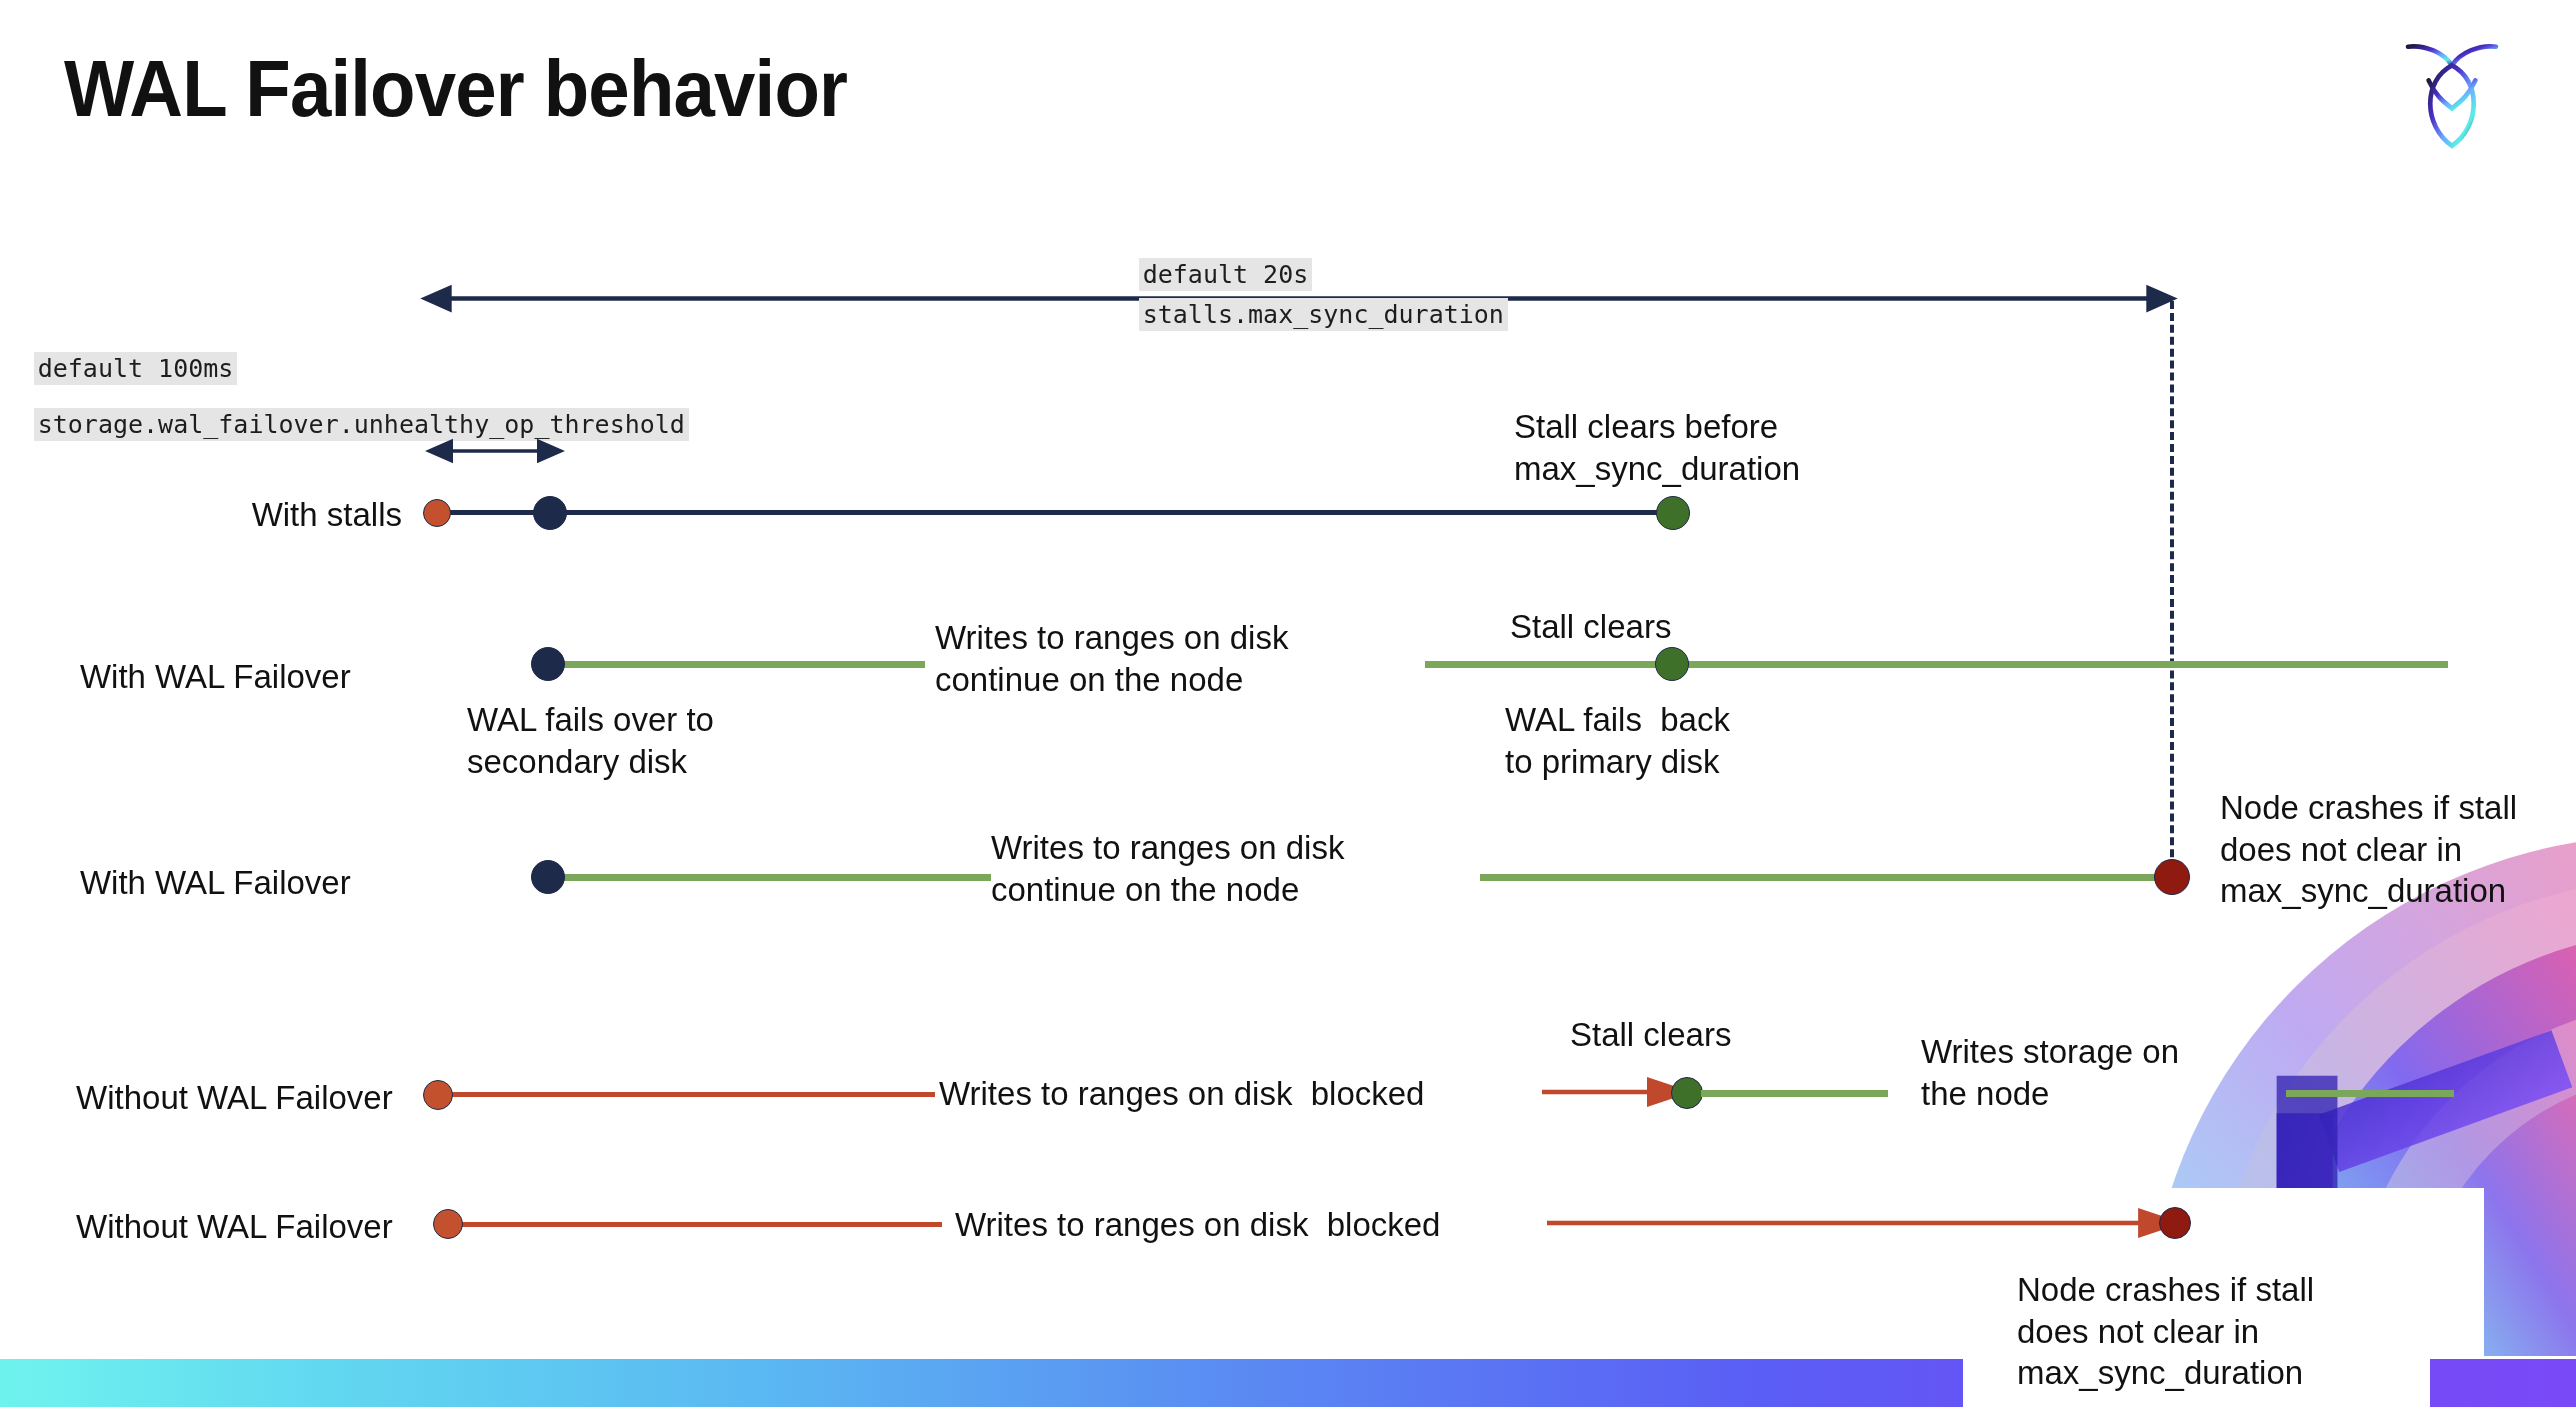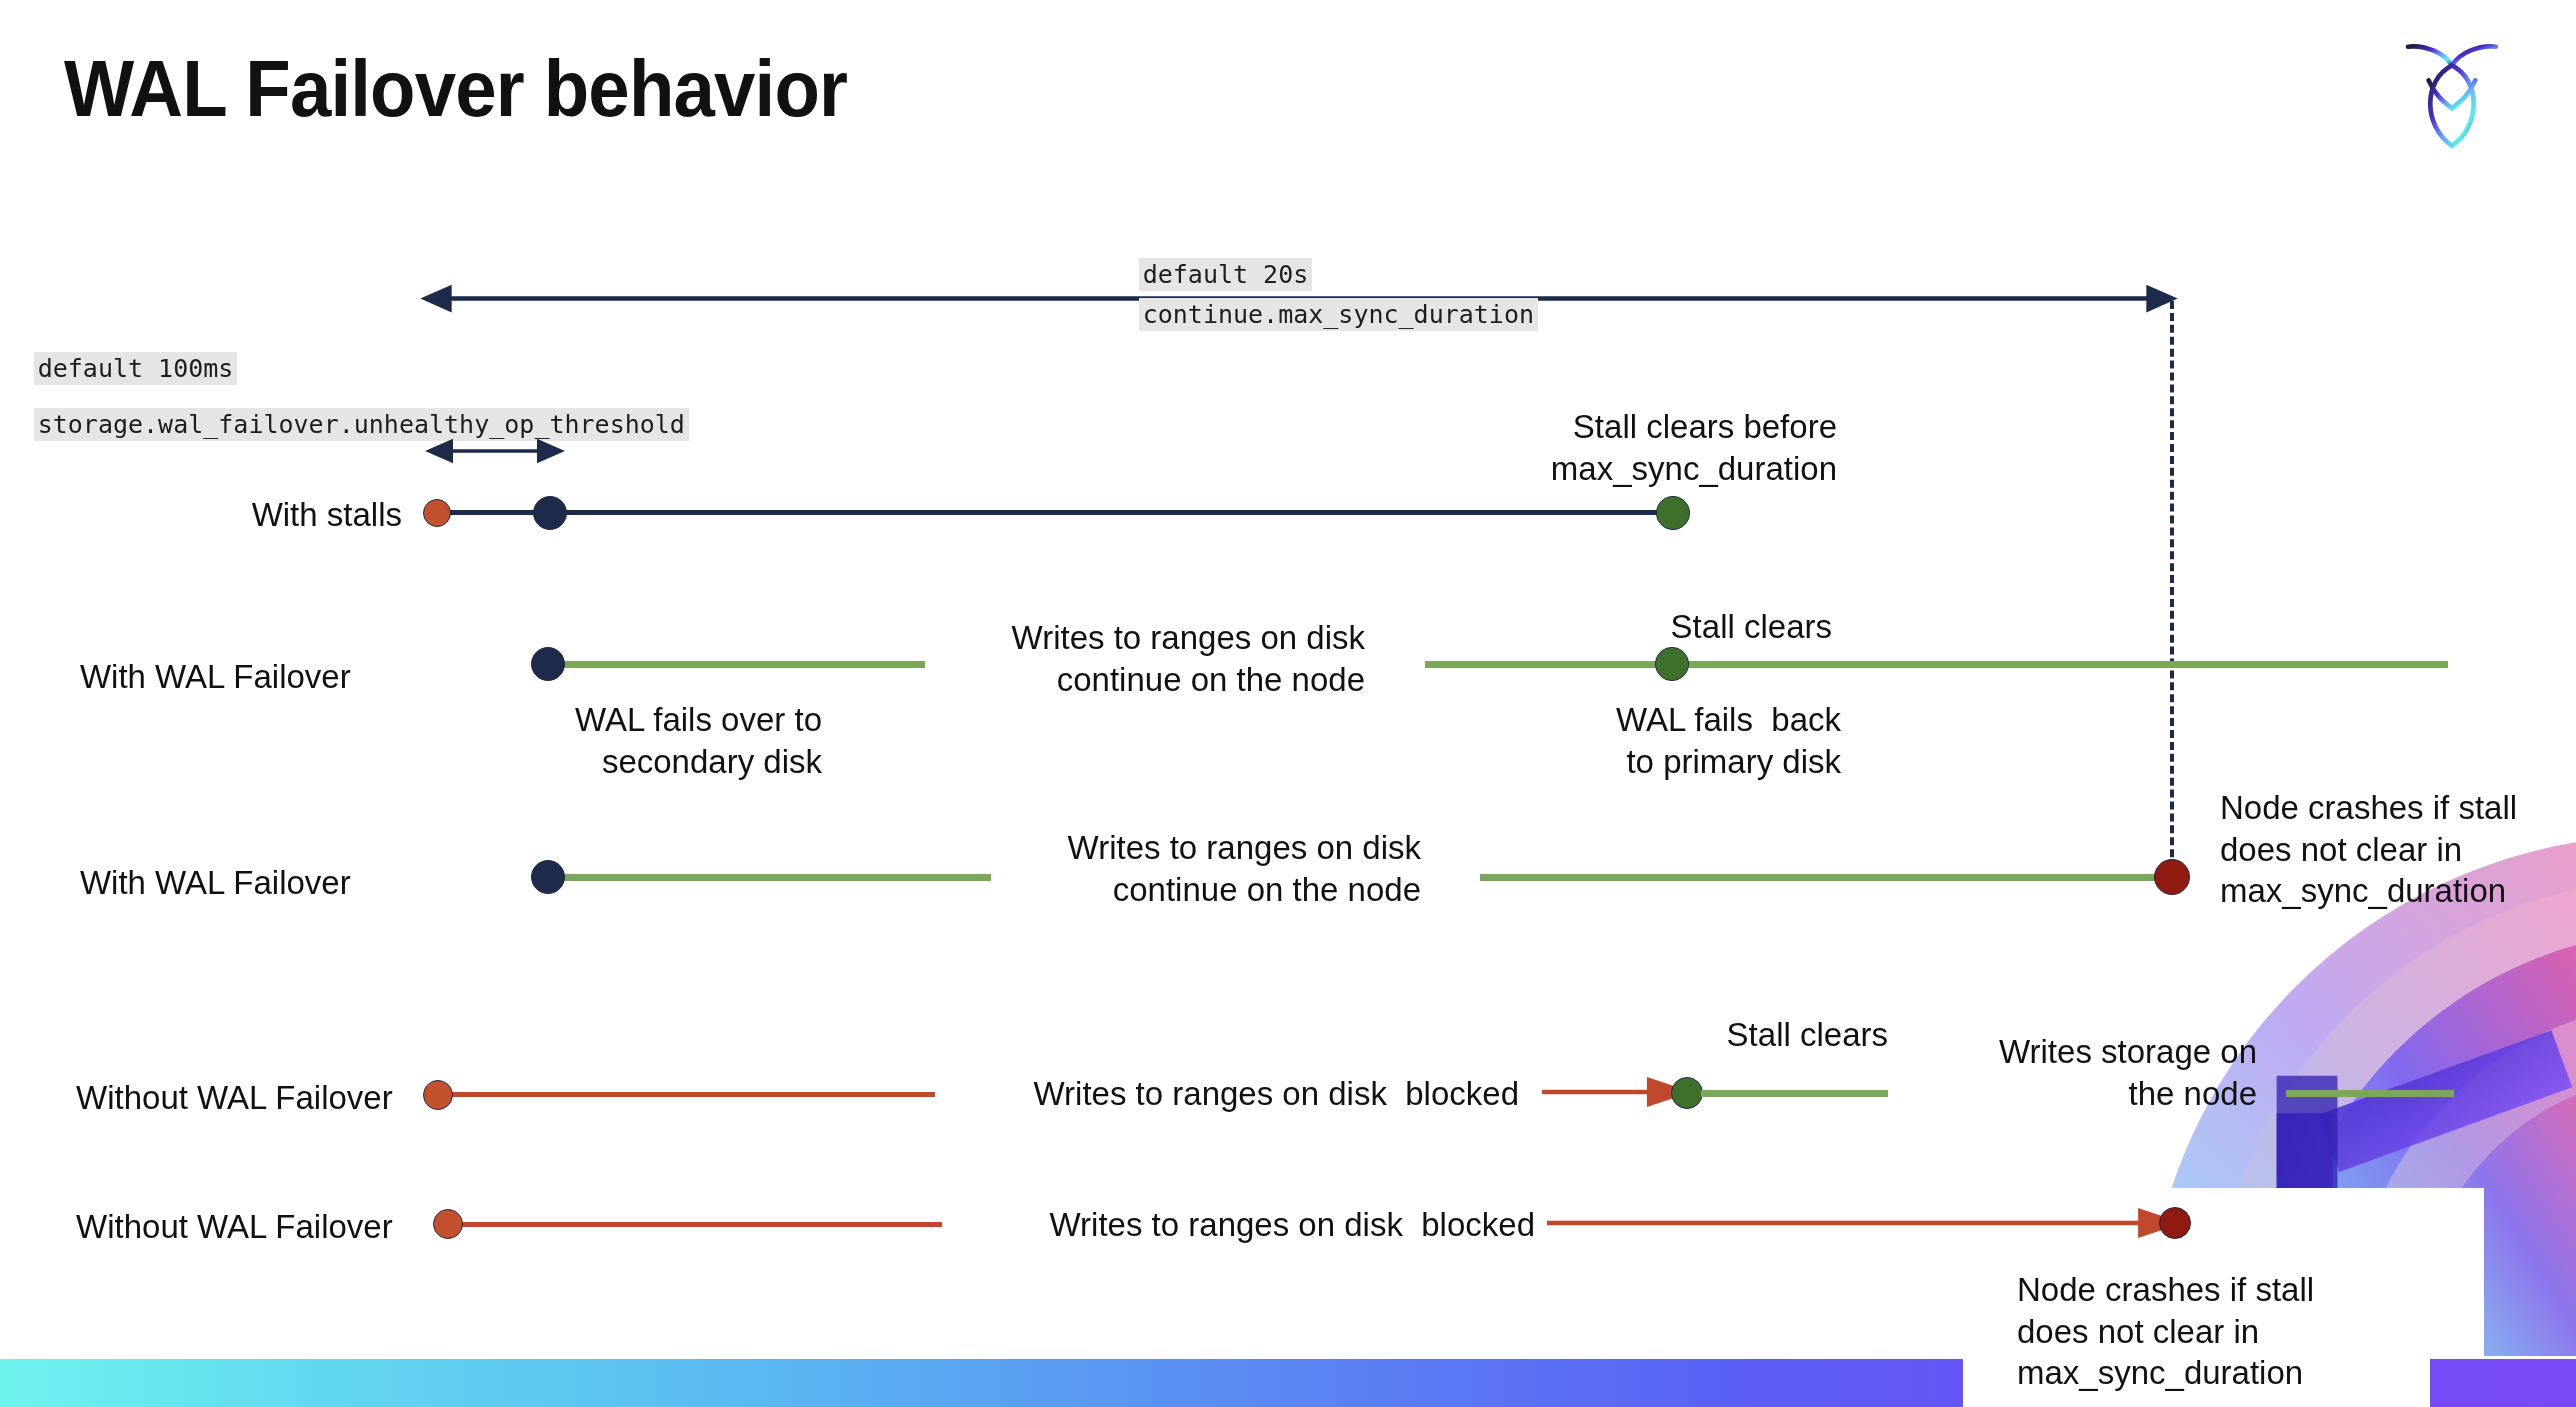"continue.max_sync_duration" div.chip { text: continue.max -> stalls.max }
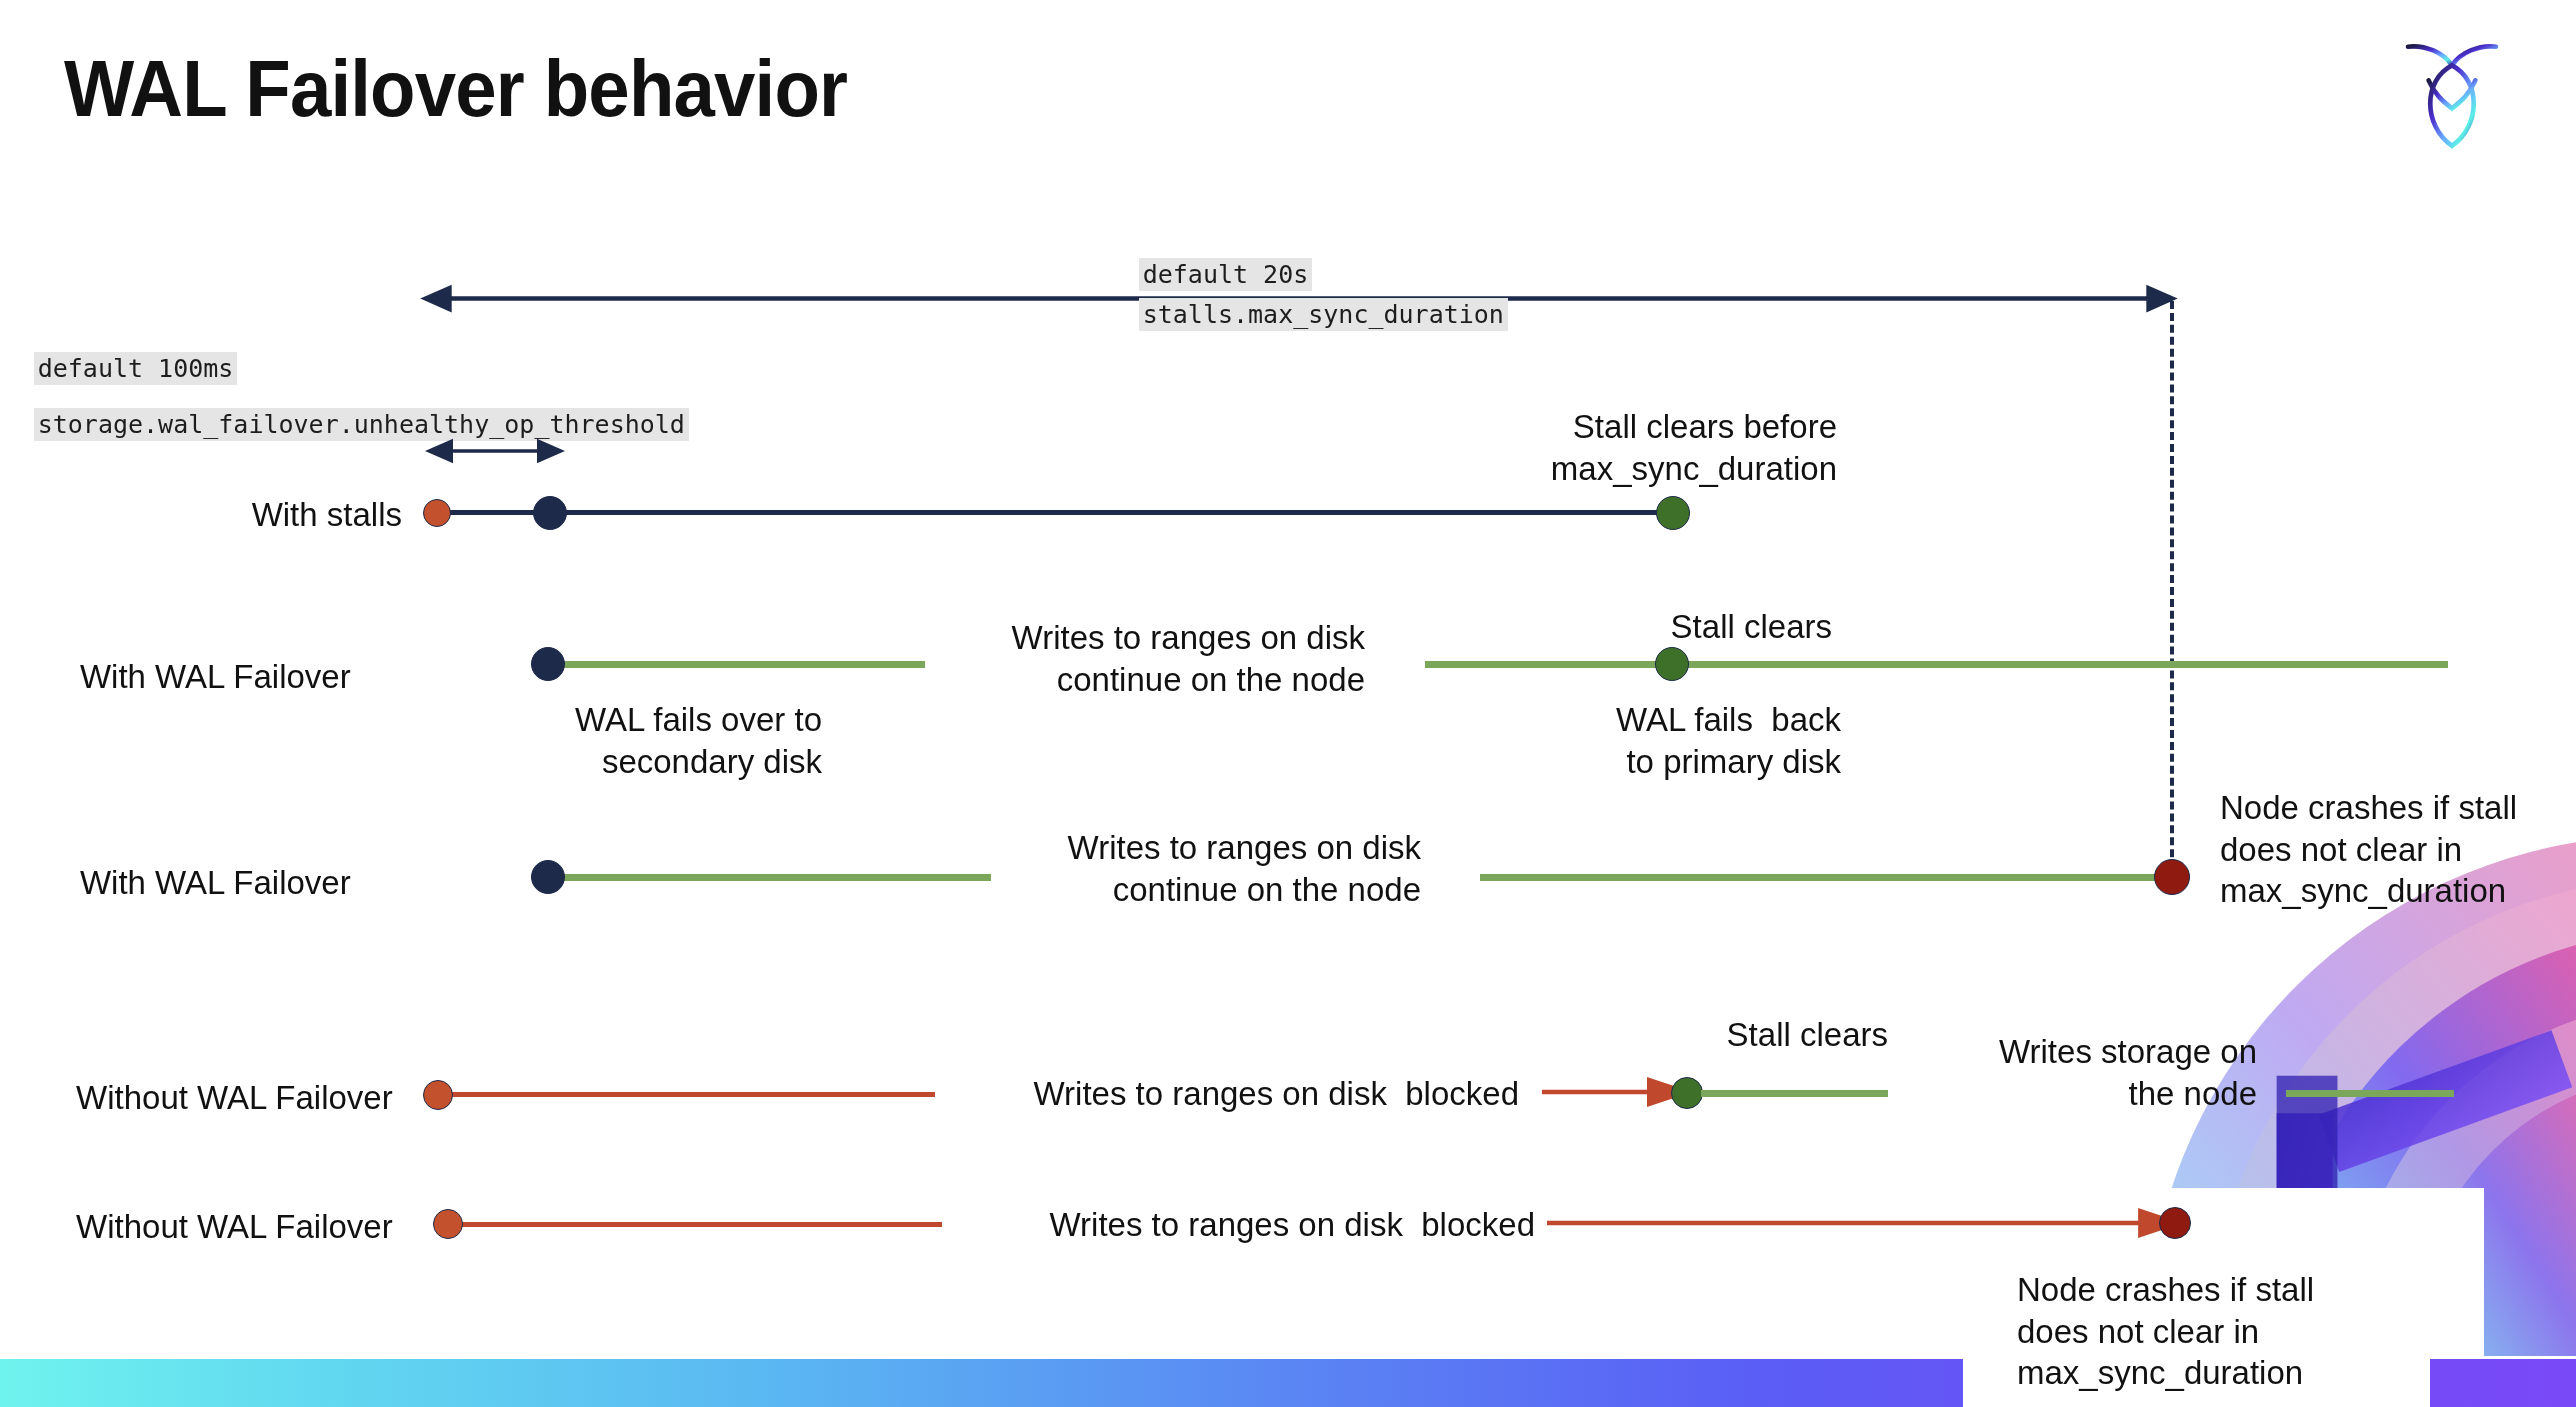"Stall clears before" .lbl.c { text-align: right -> left }
